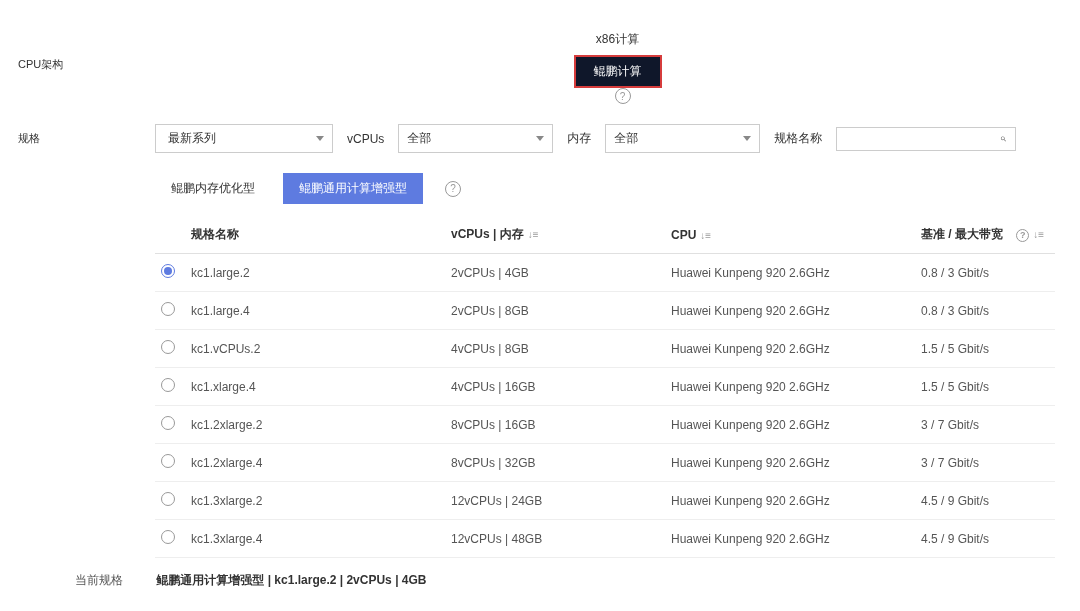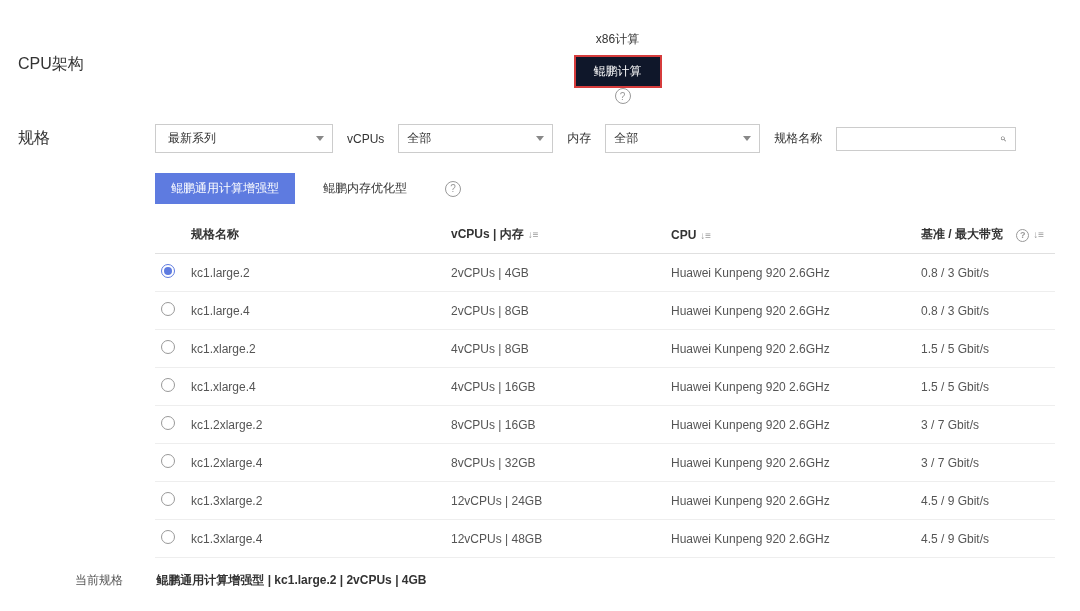"CPU架构" .label-col { font-size: 16px -> 11px }
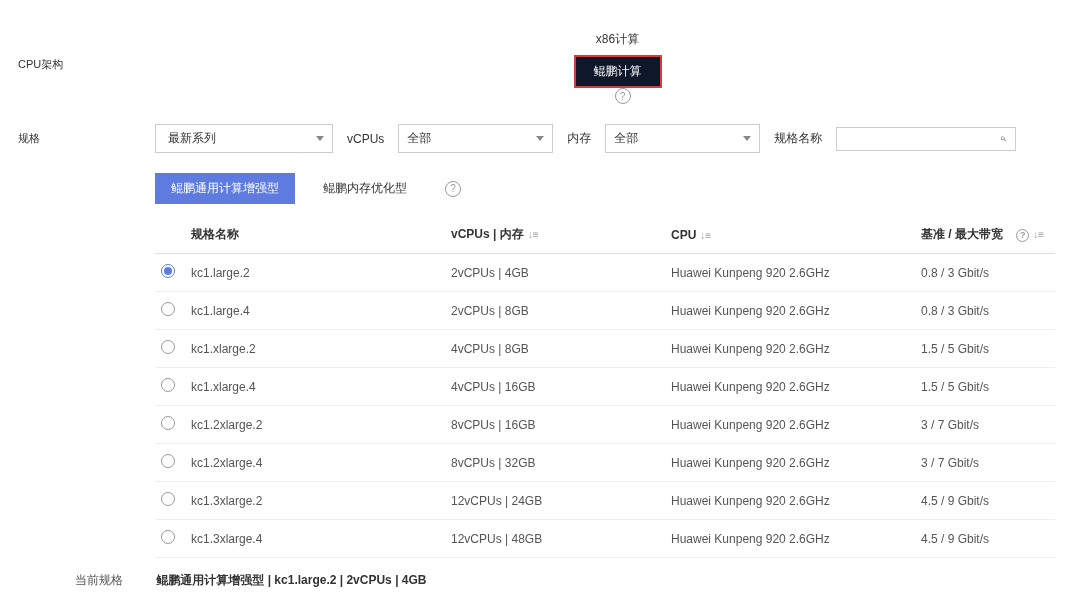"鲲鹏通用计算增强型" span.cat-tab { order: before "鲲鹏内存优化型" -> after "鲲鹏内存优化型" }
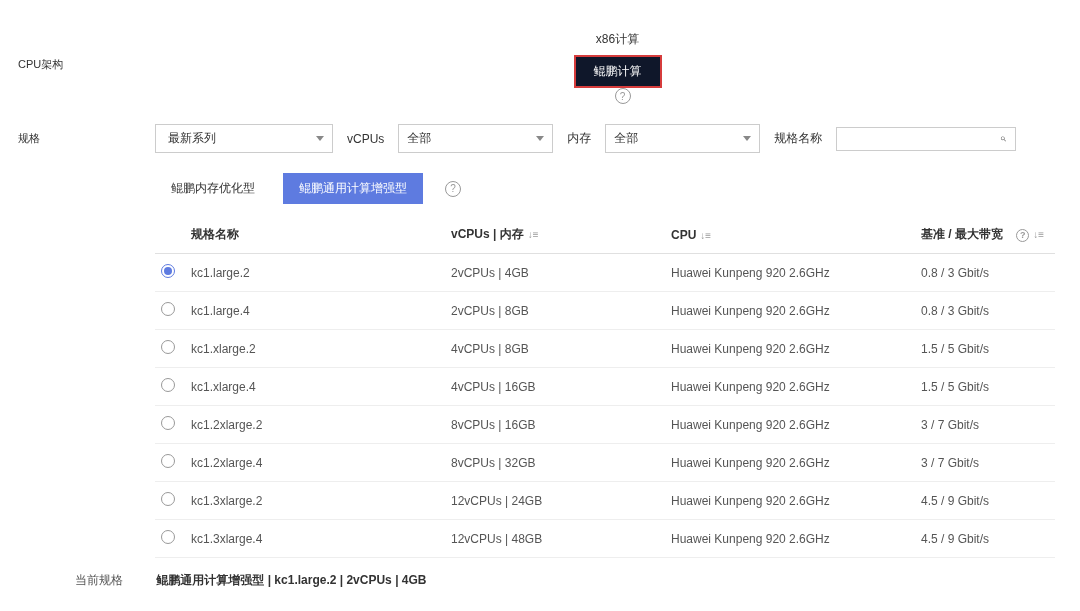"kc1.xlarge.2" td { text: kc1.xlarge.2 -> kc1.vCPUs.2 }
